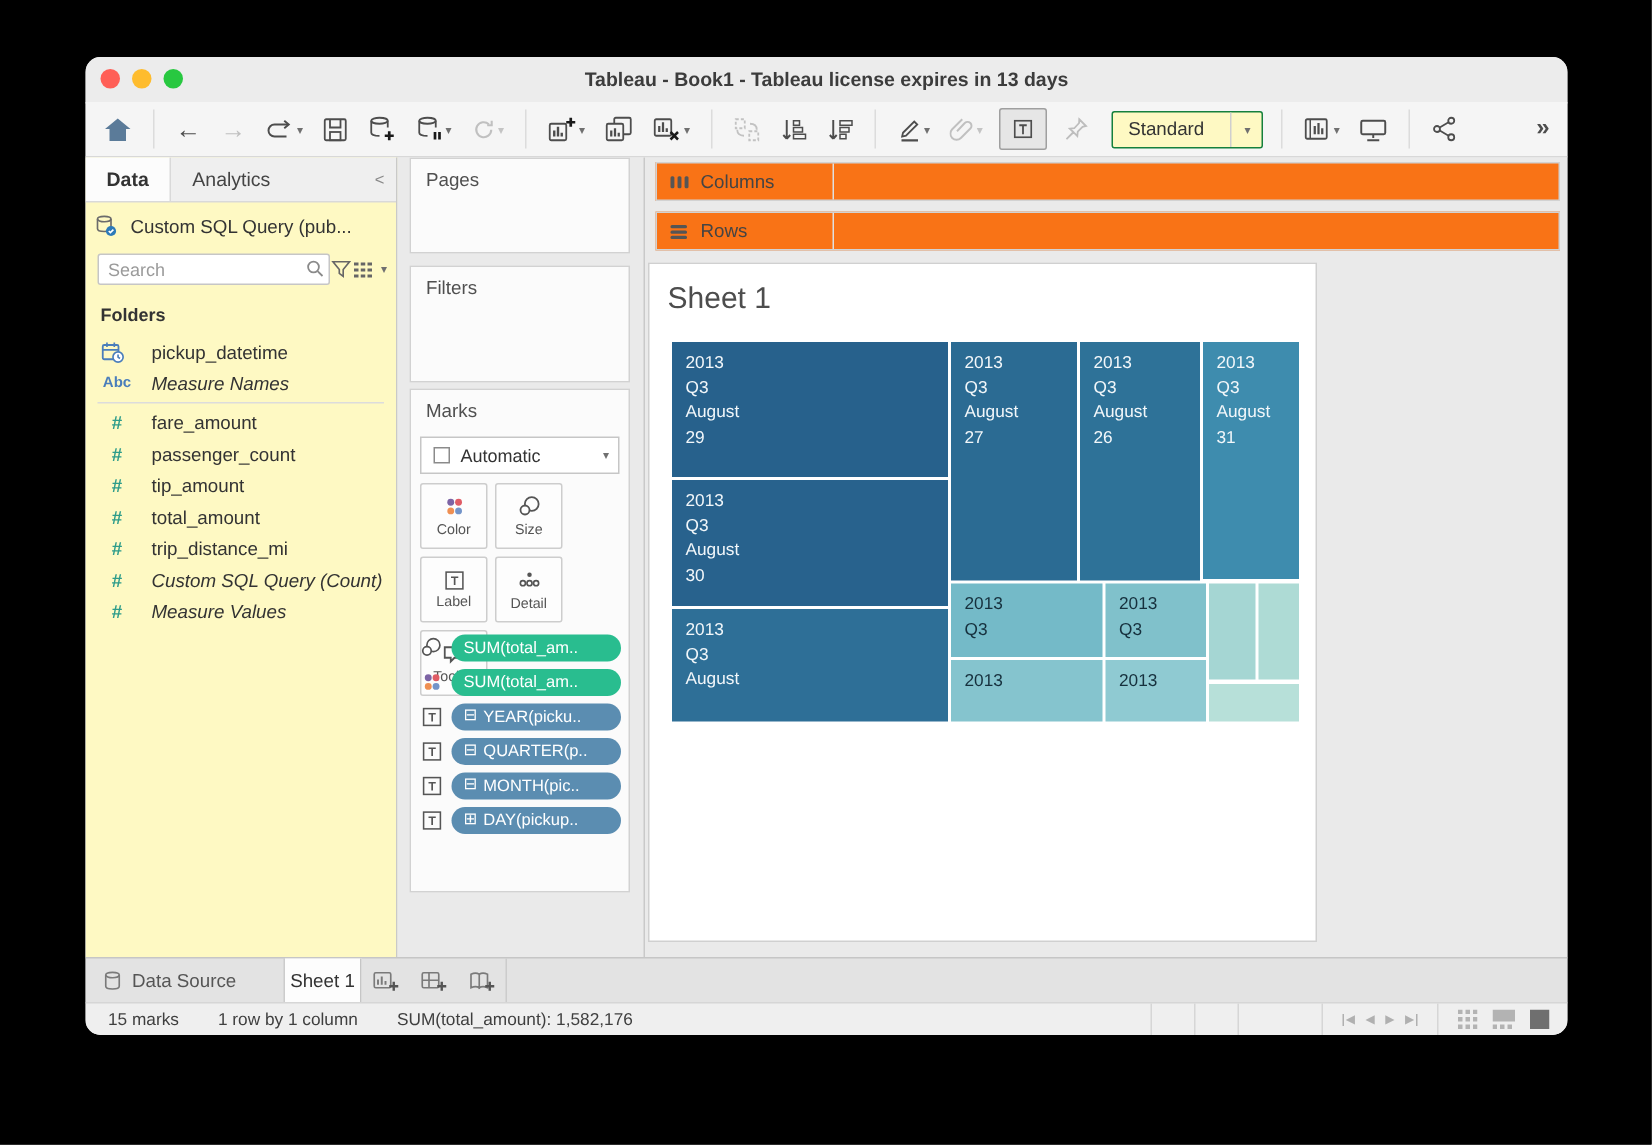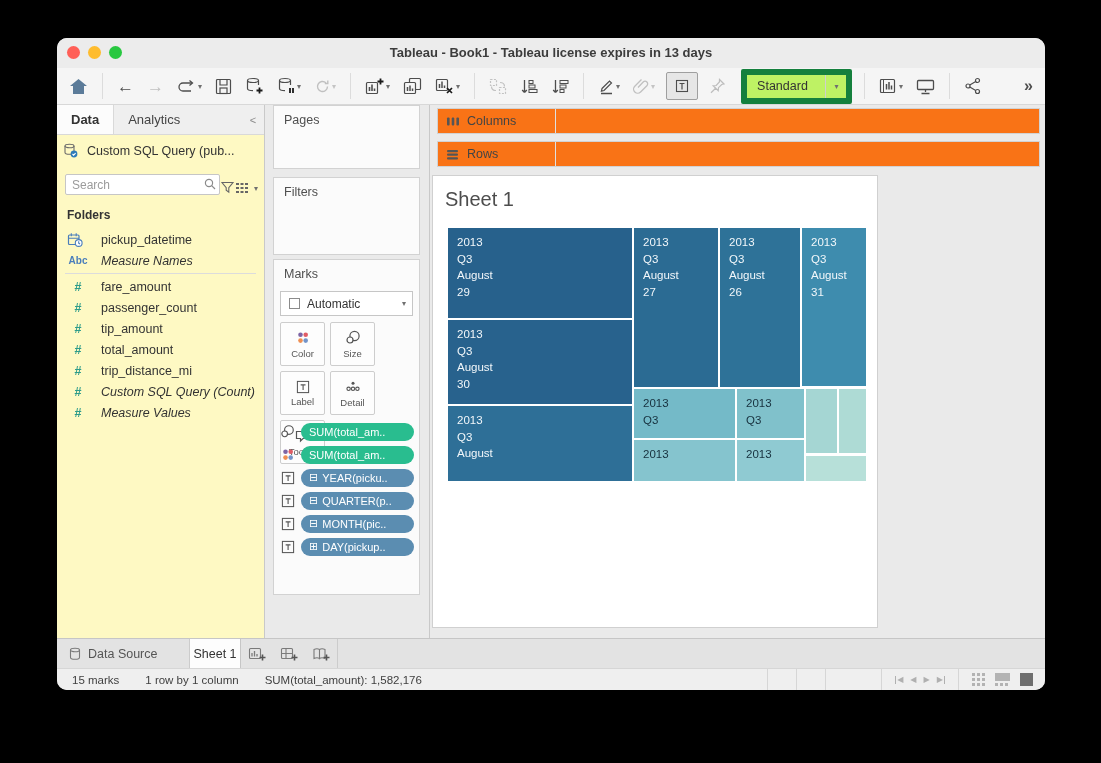"Standard" .dropdown { background: #bef264 -> #fef9c3; border: 6px solid #15803d -> 1px solid #15803d }
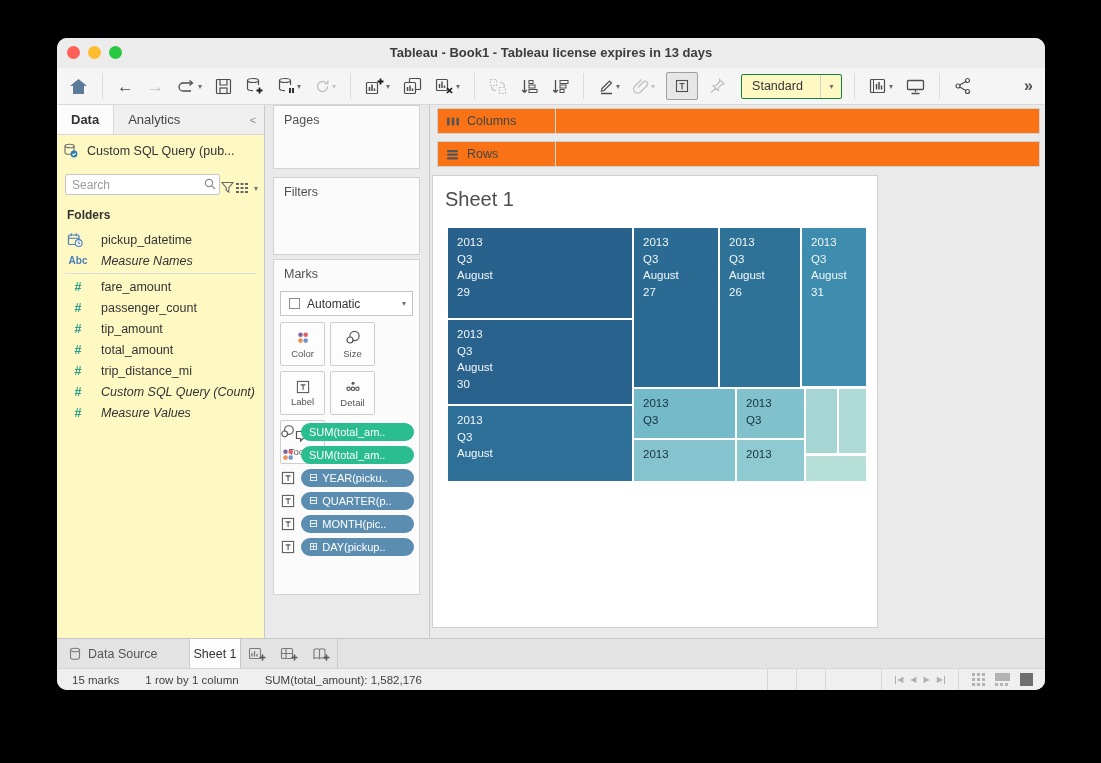"Search" .search-row { align-items: flex-end -> center; margin: 8px 6px 0 8px -> 3px 6px 0 8px }
